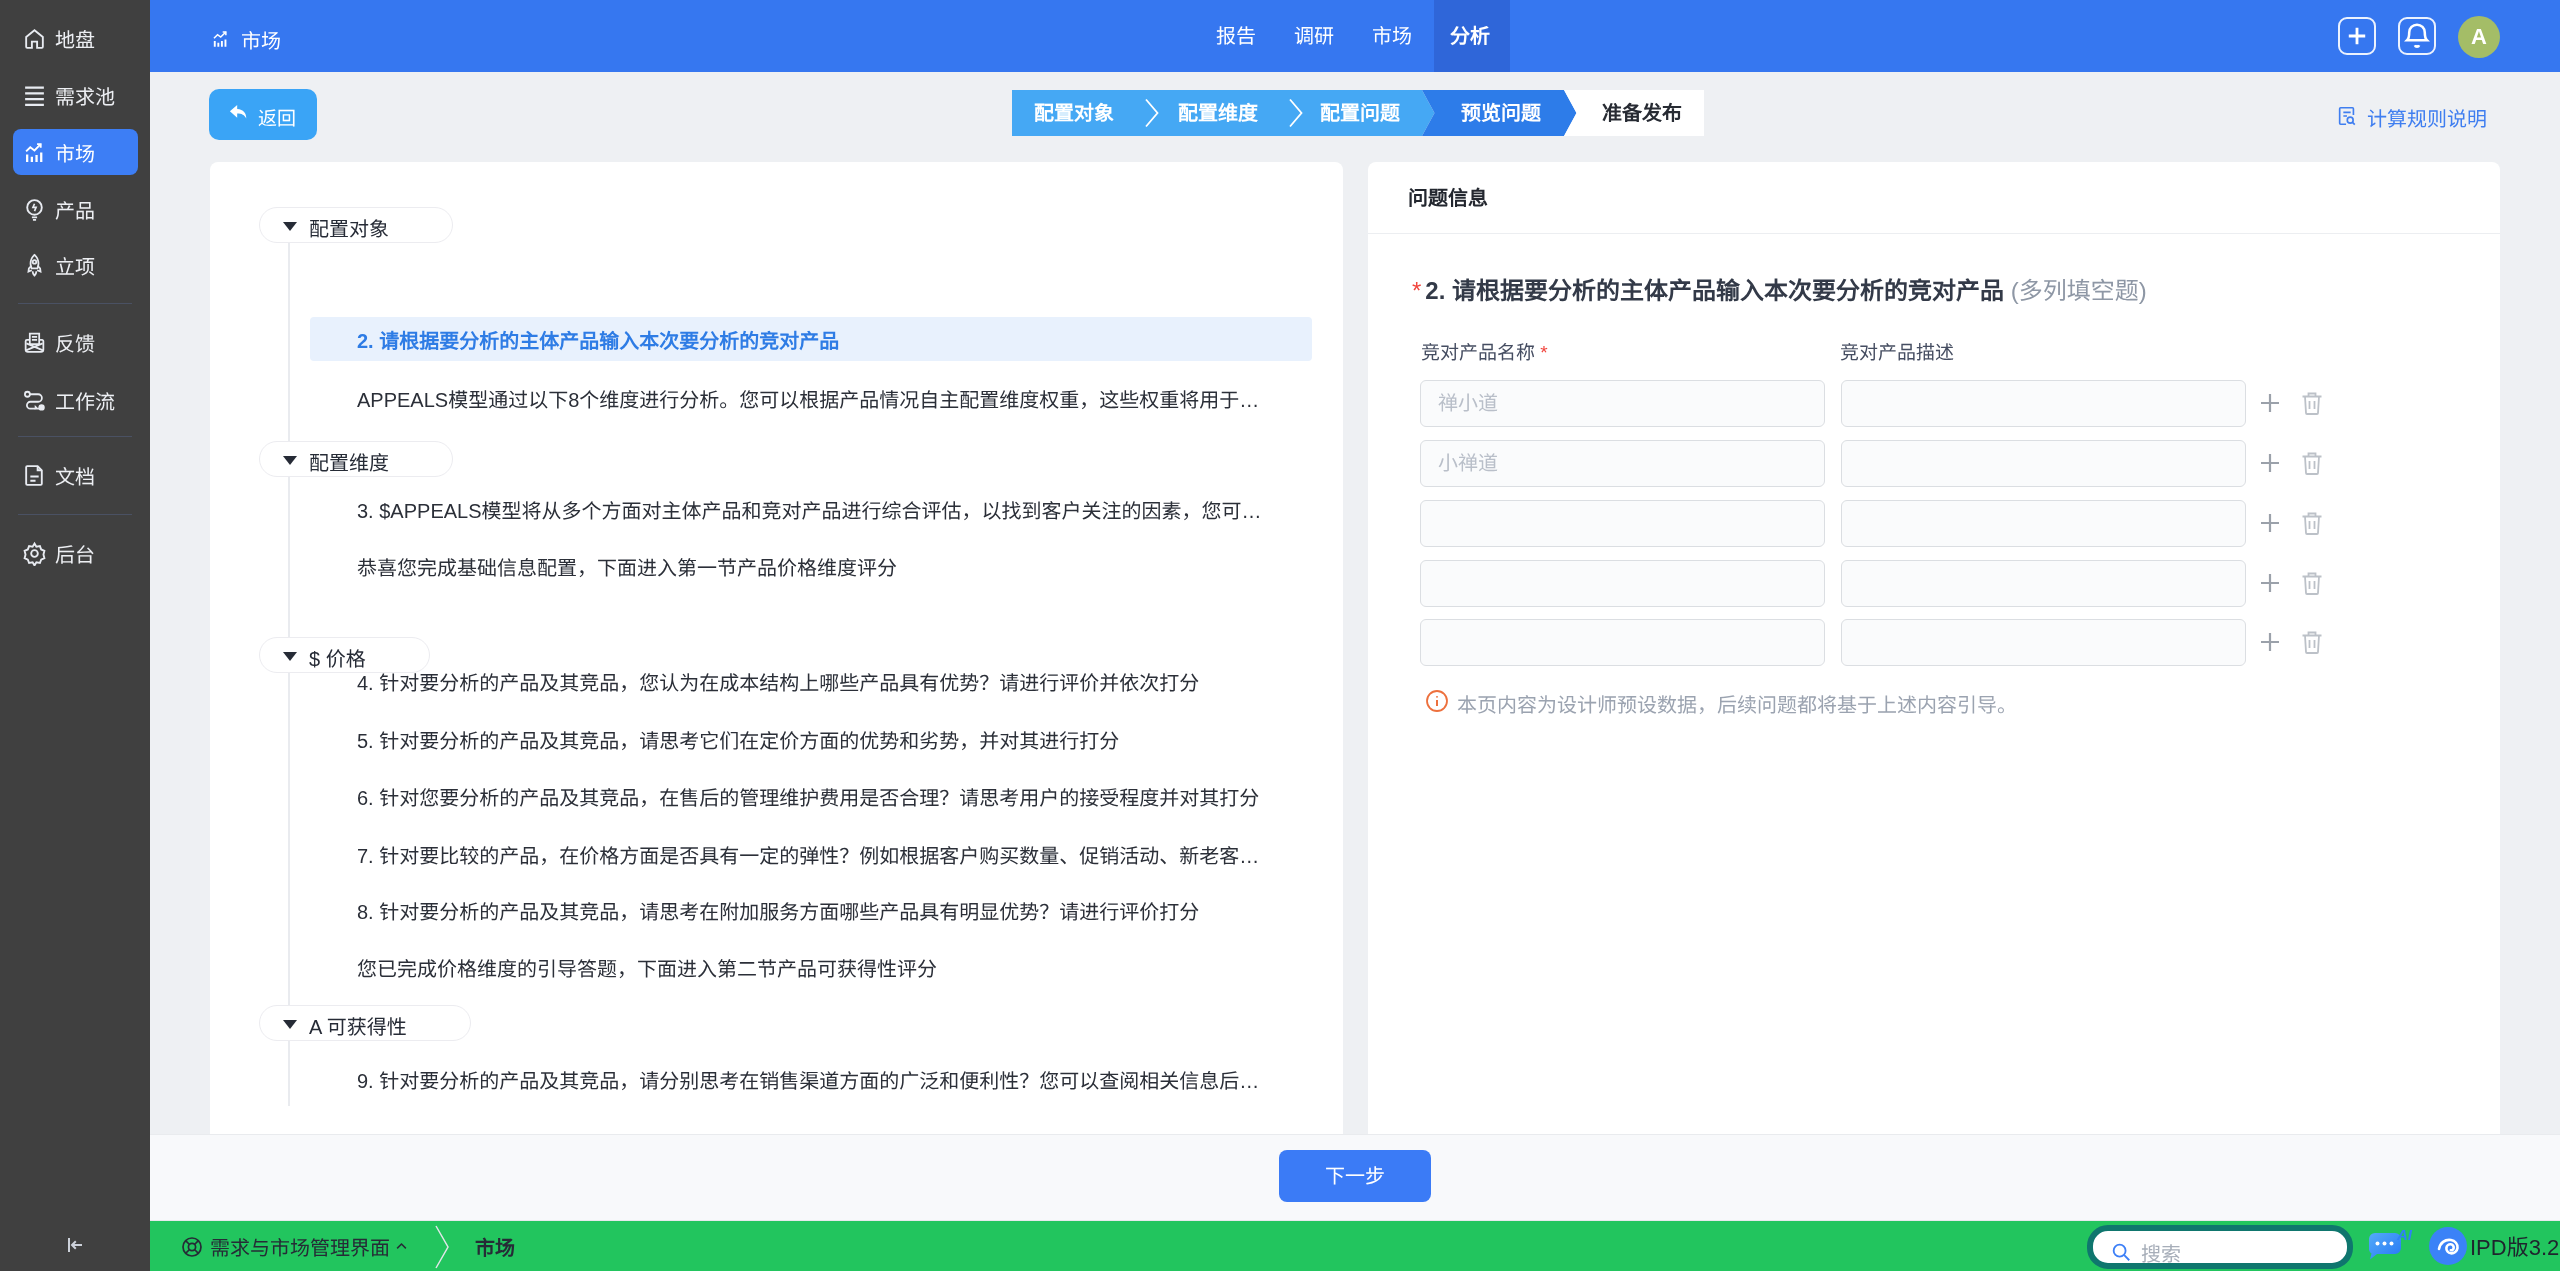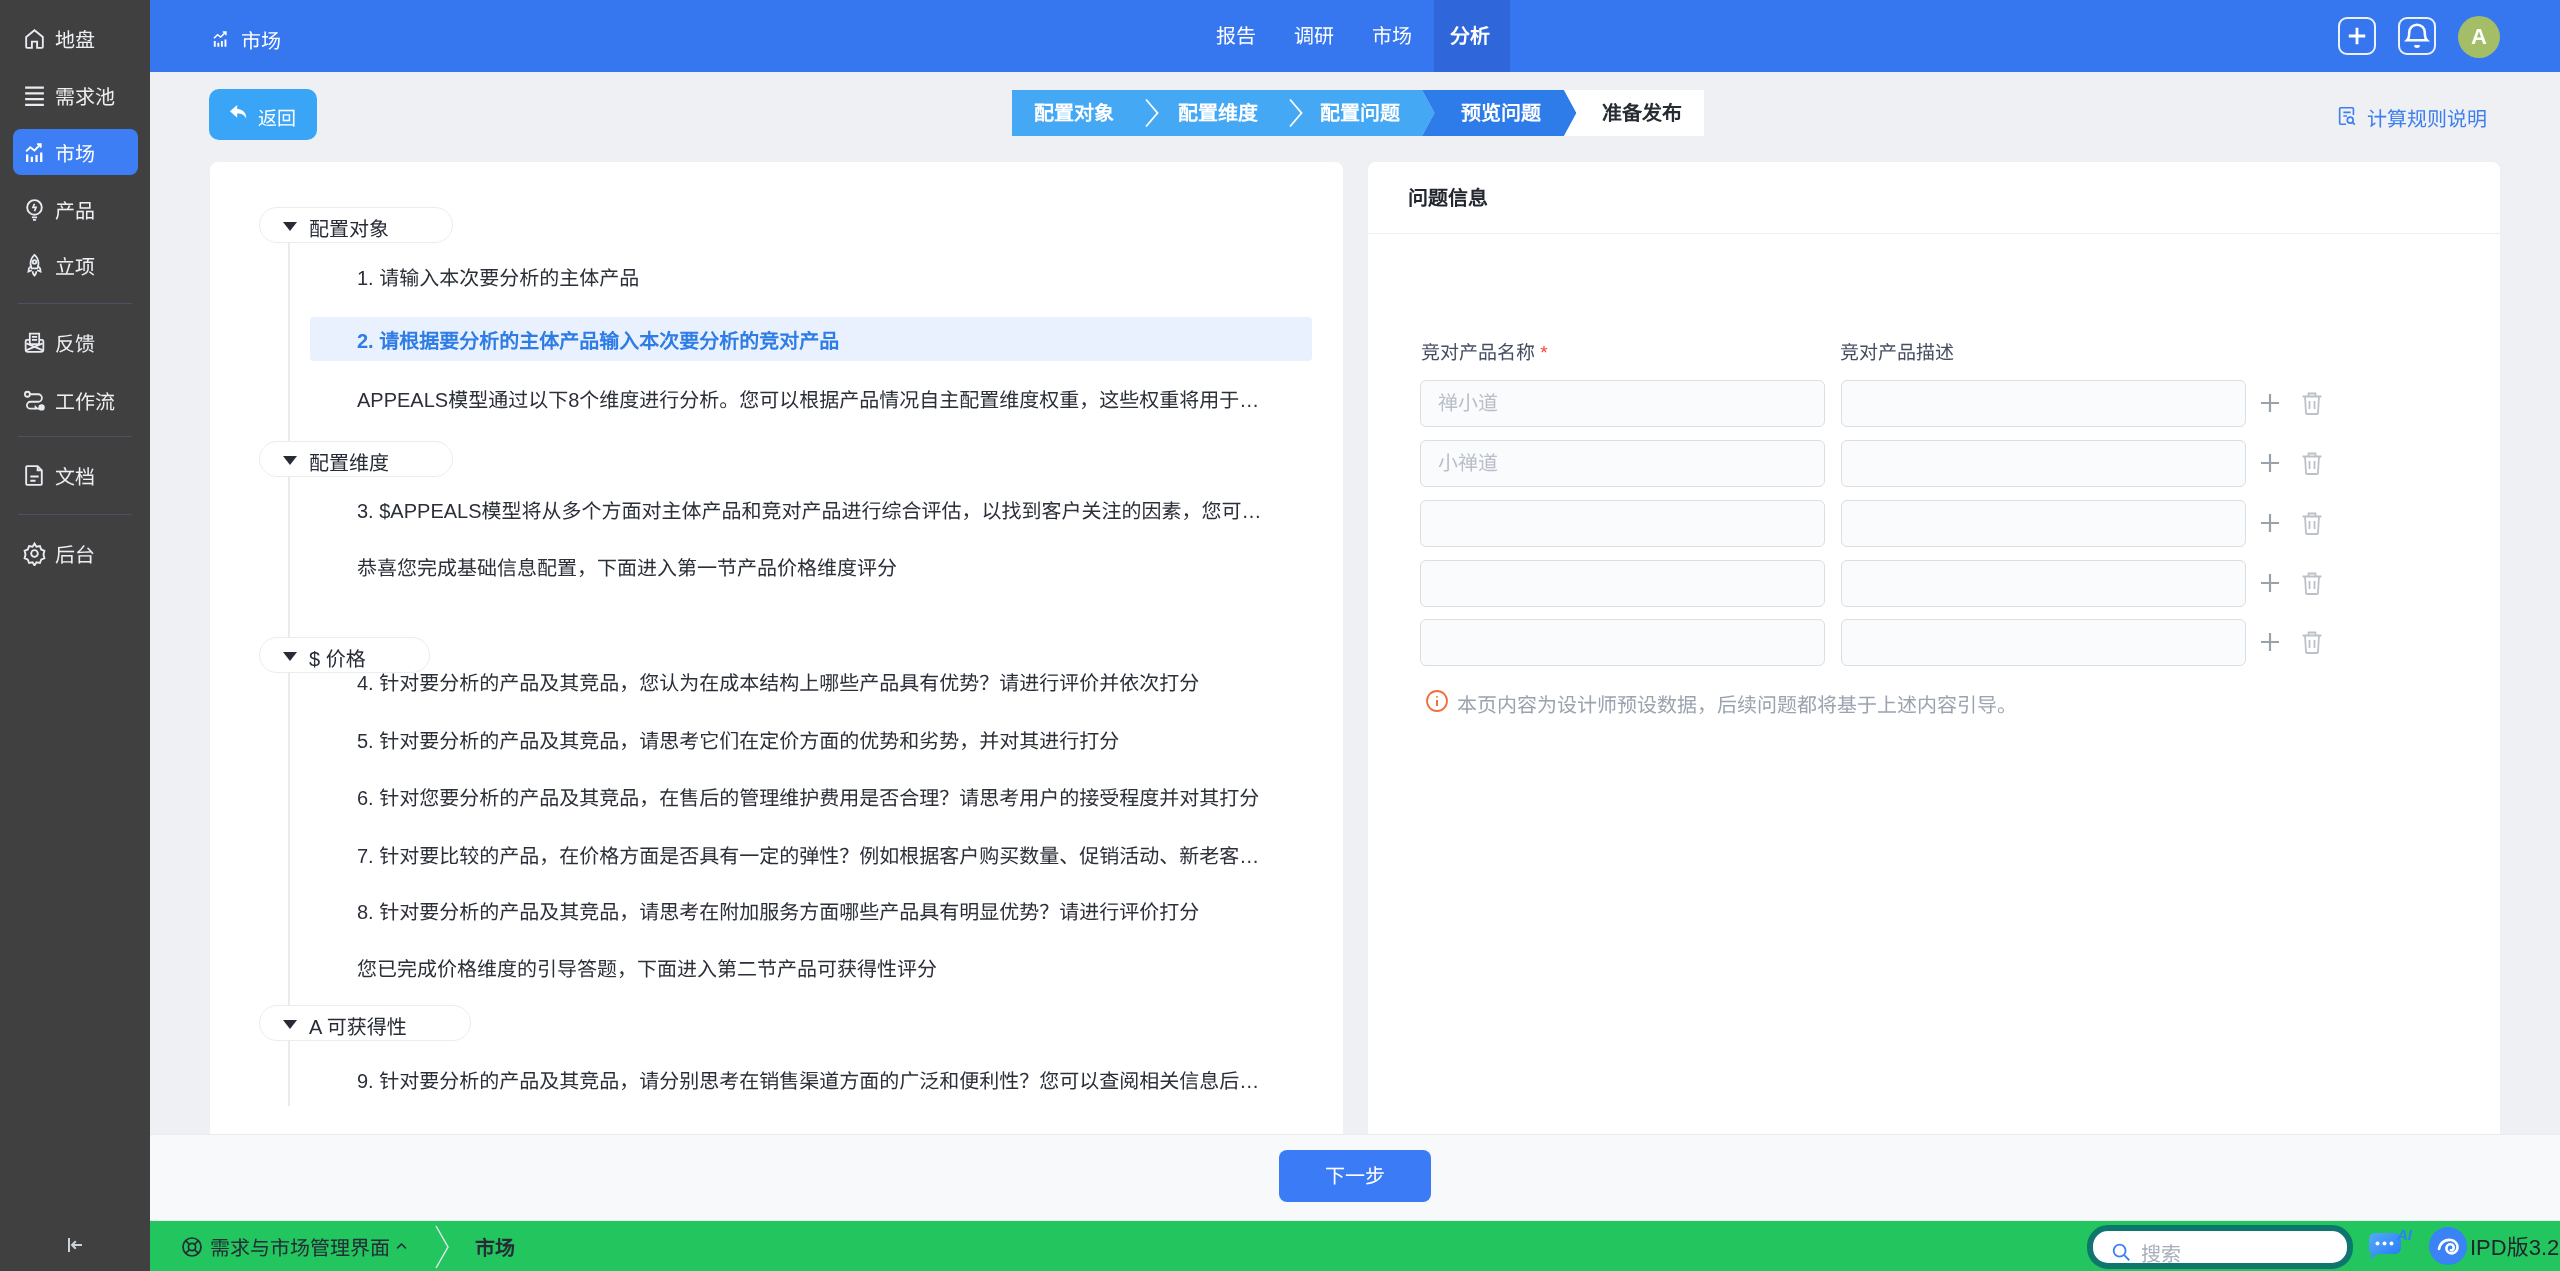"1. 请输入本次要分析的主体产品" div.row { html: <div>1. 请输入本次要分析的主体产品</div> -> none }
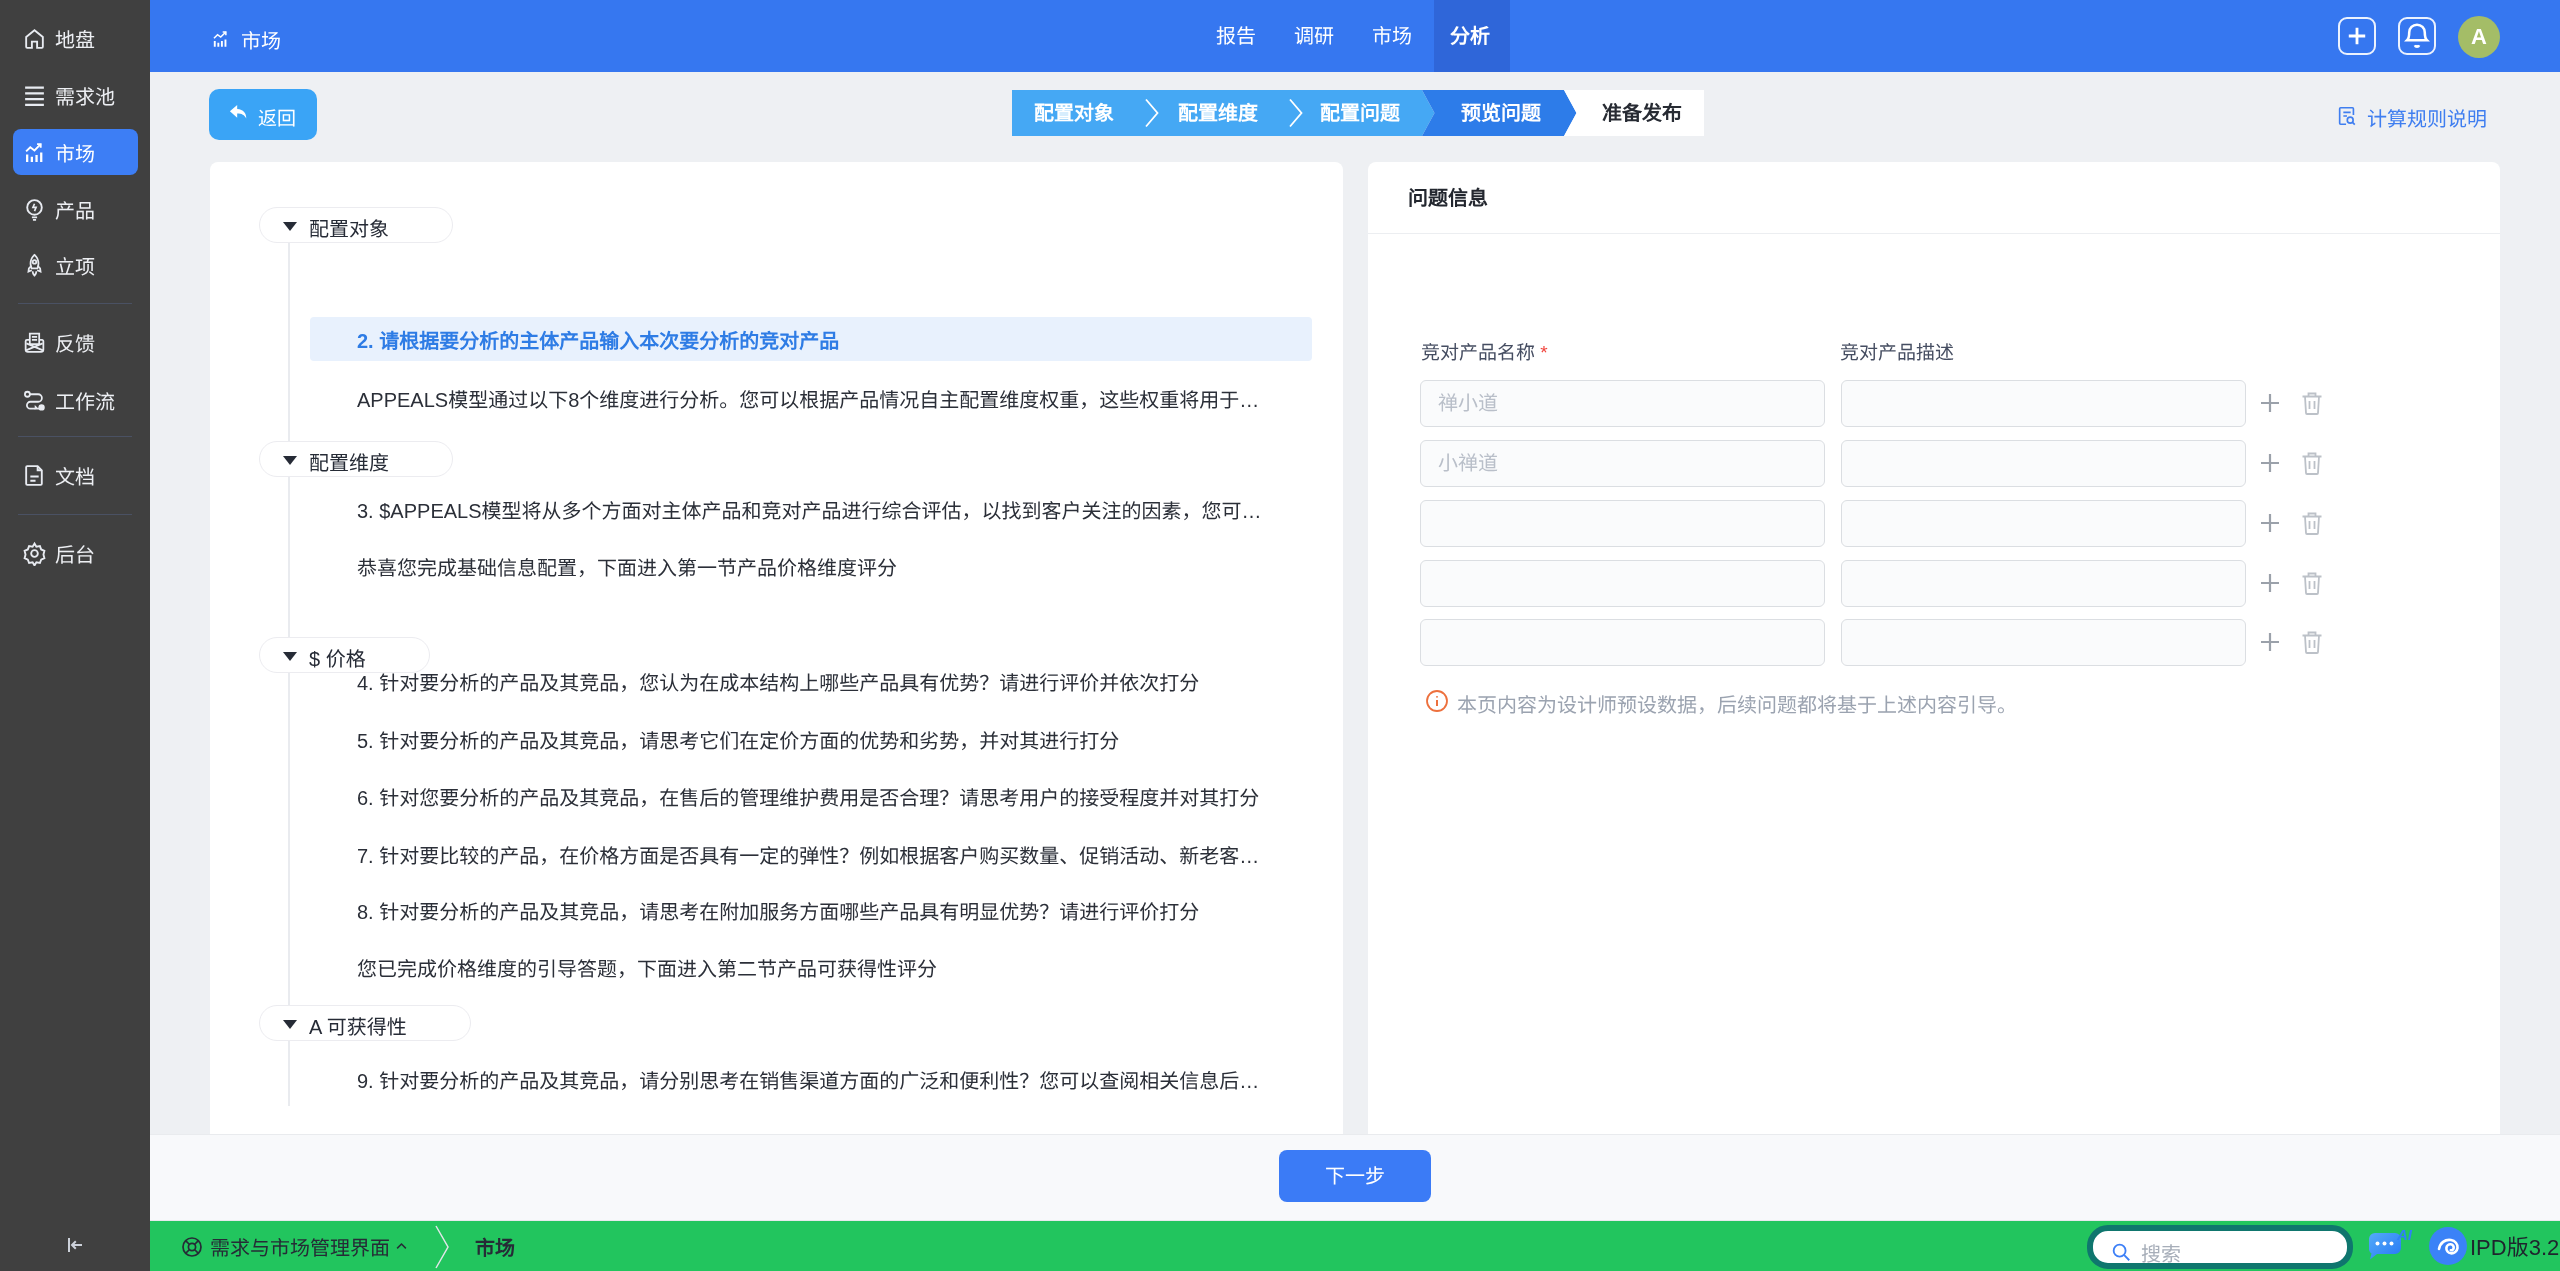"* 2. 请根据要分析的主体产品输入本次要分析的竞对产品 (多列填空题)" div { html: none -> <div><span>*</span>2. 请根据要分析的主体产品输入本次要分析的竞对产品 <span>(多列填空题)</span></div> }
